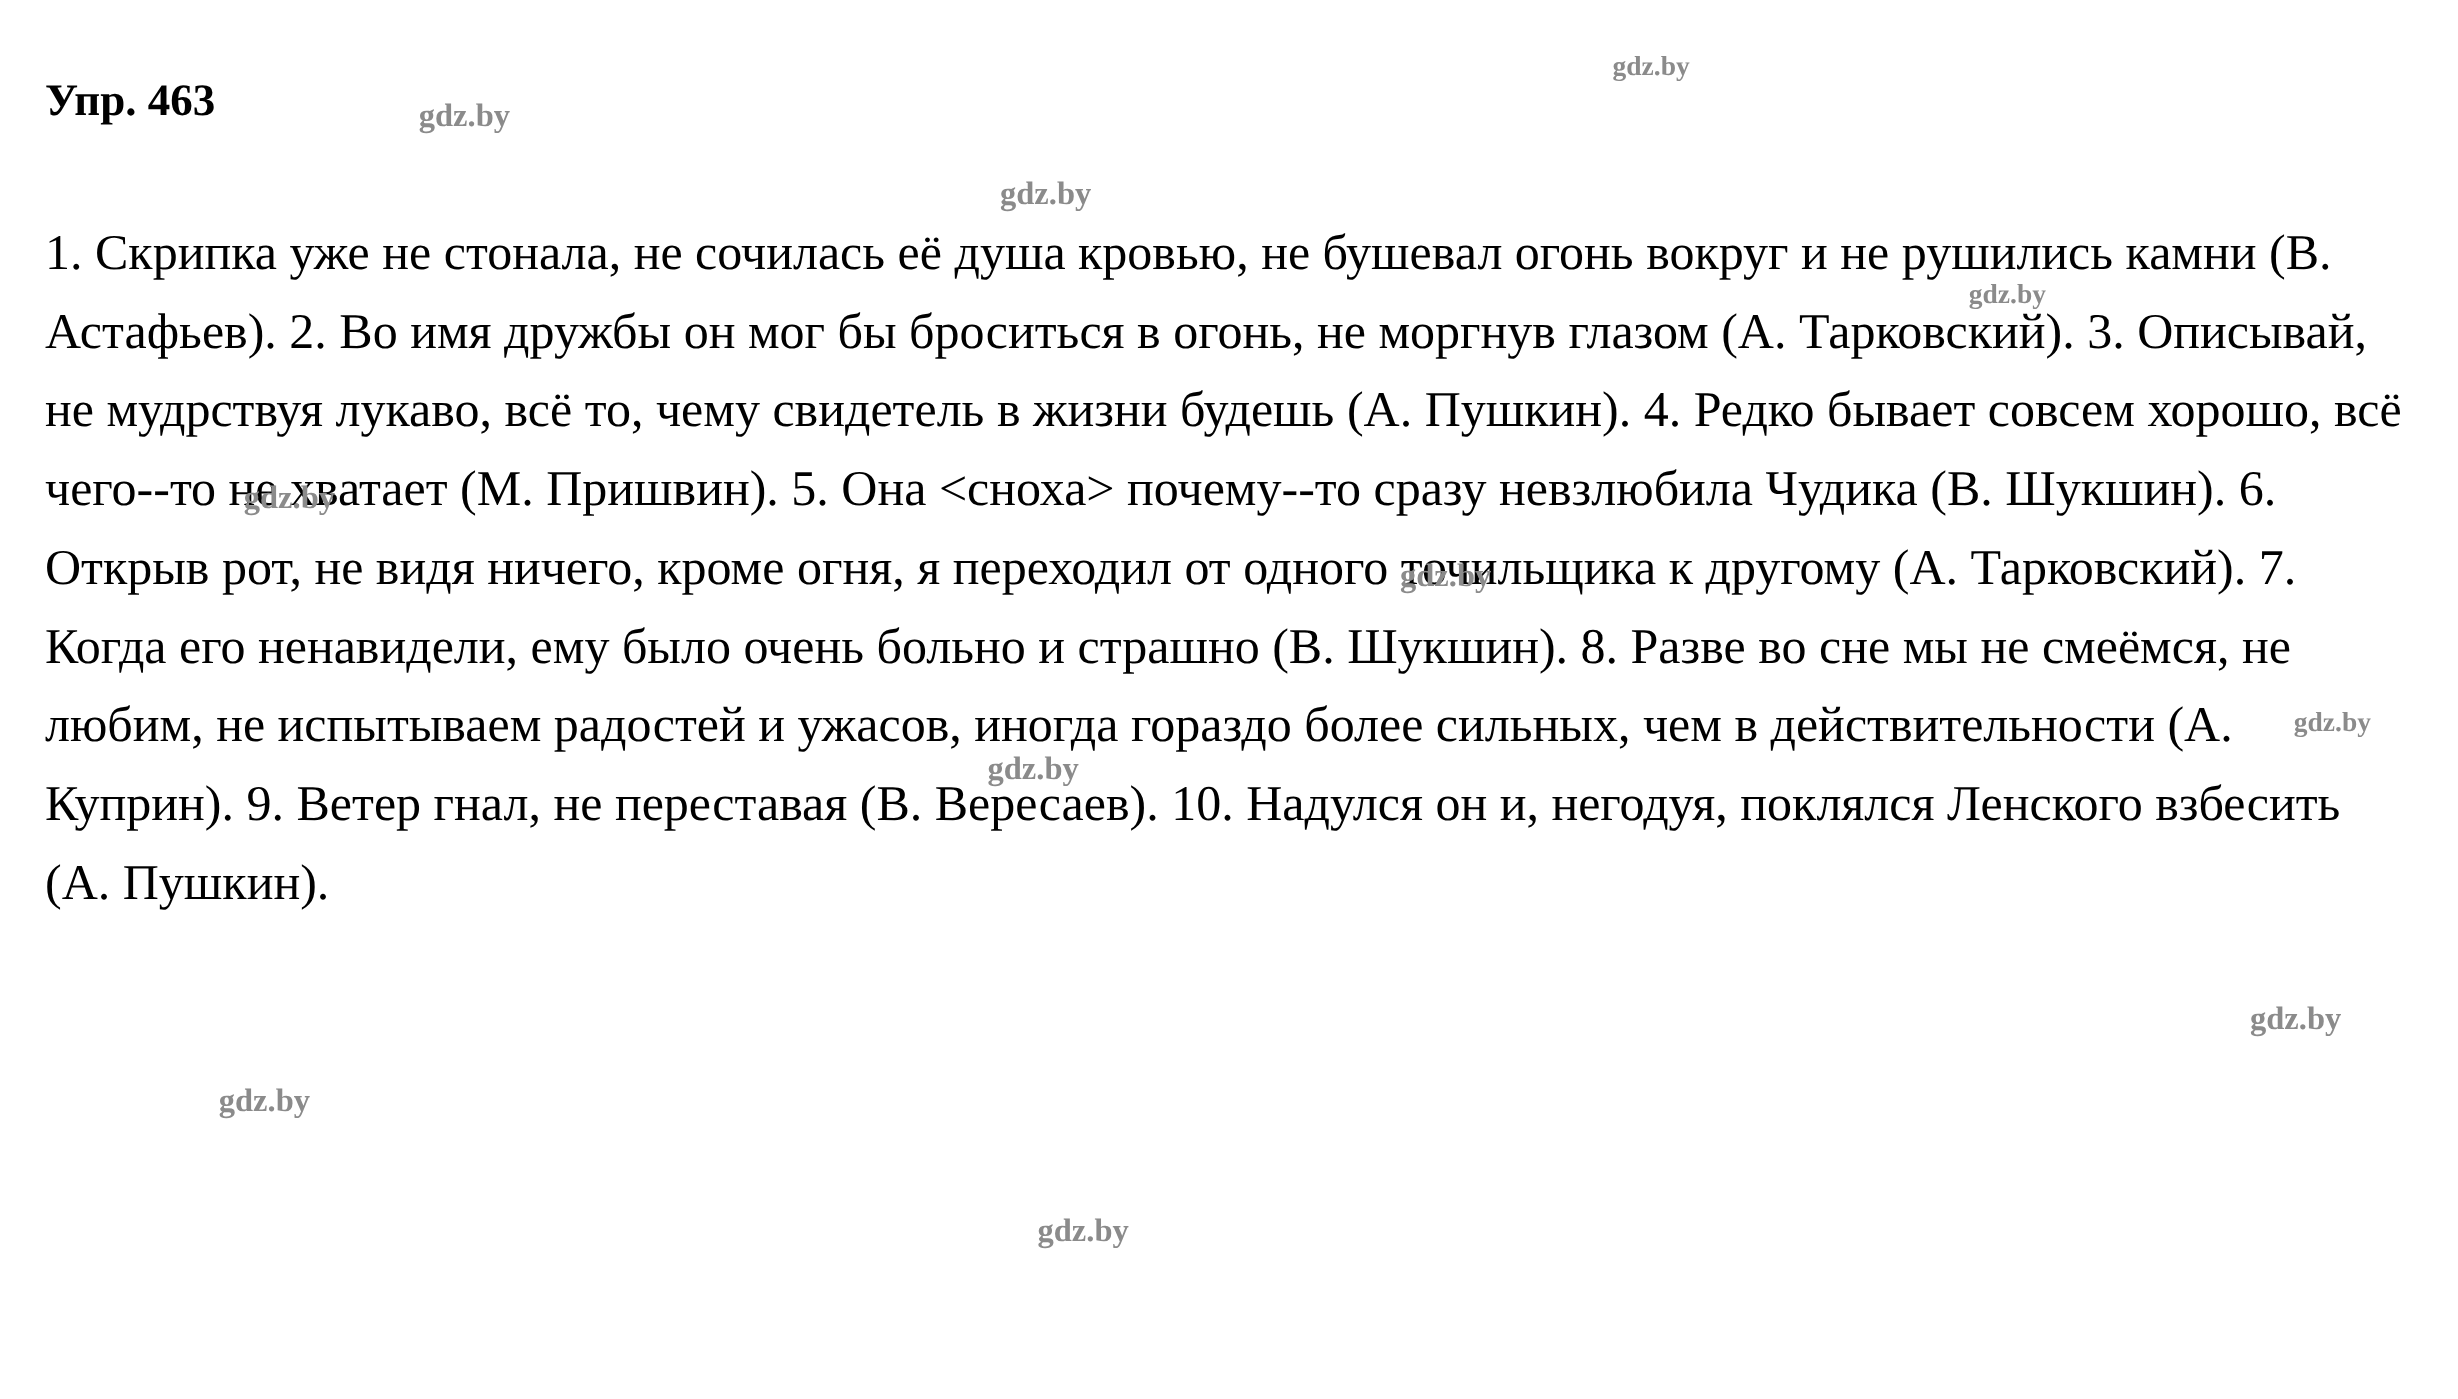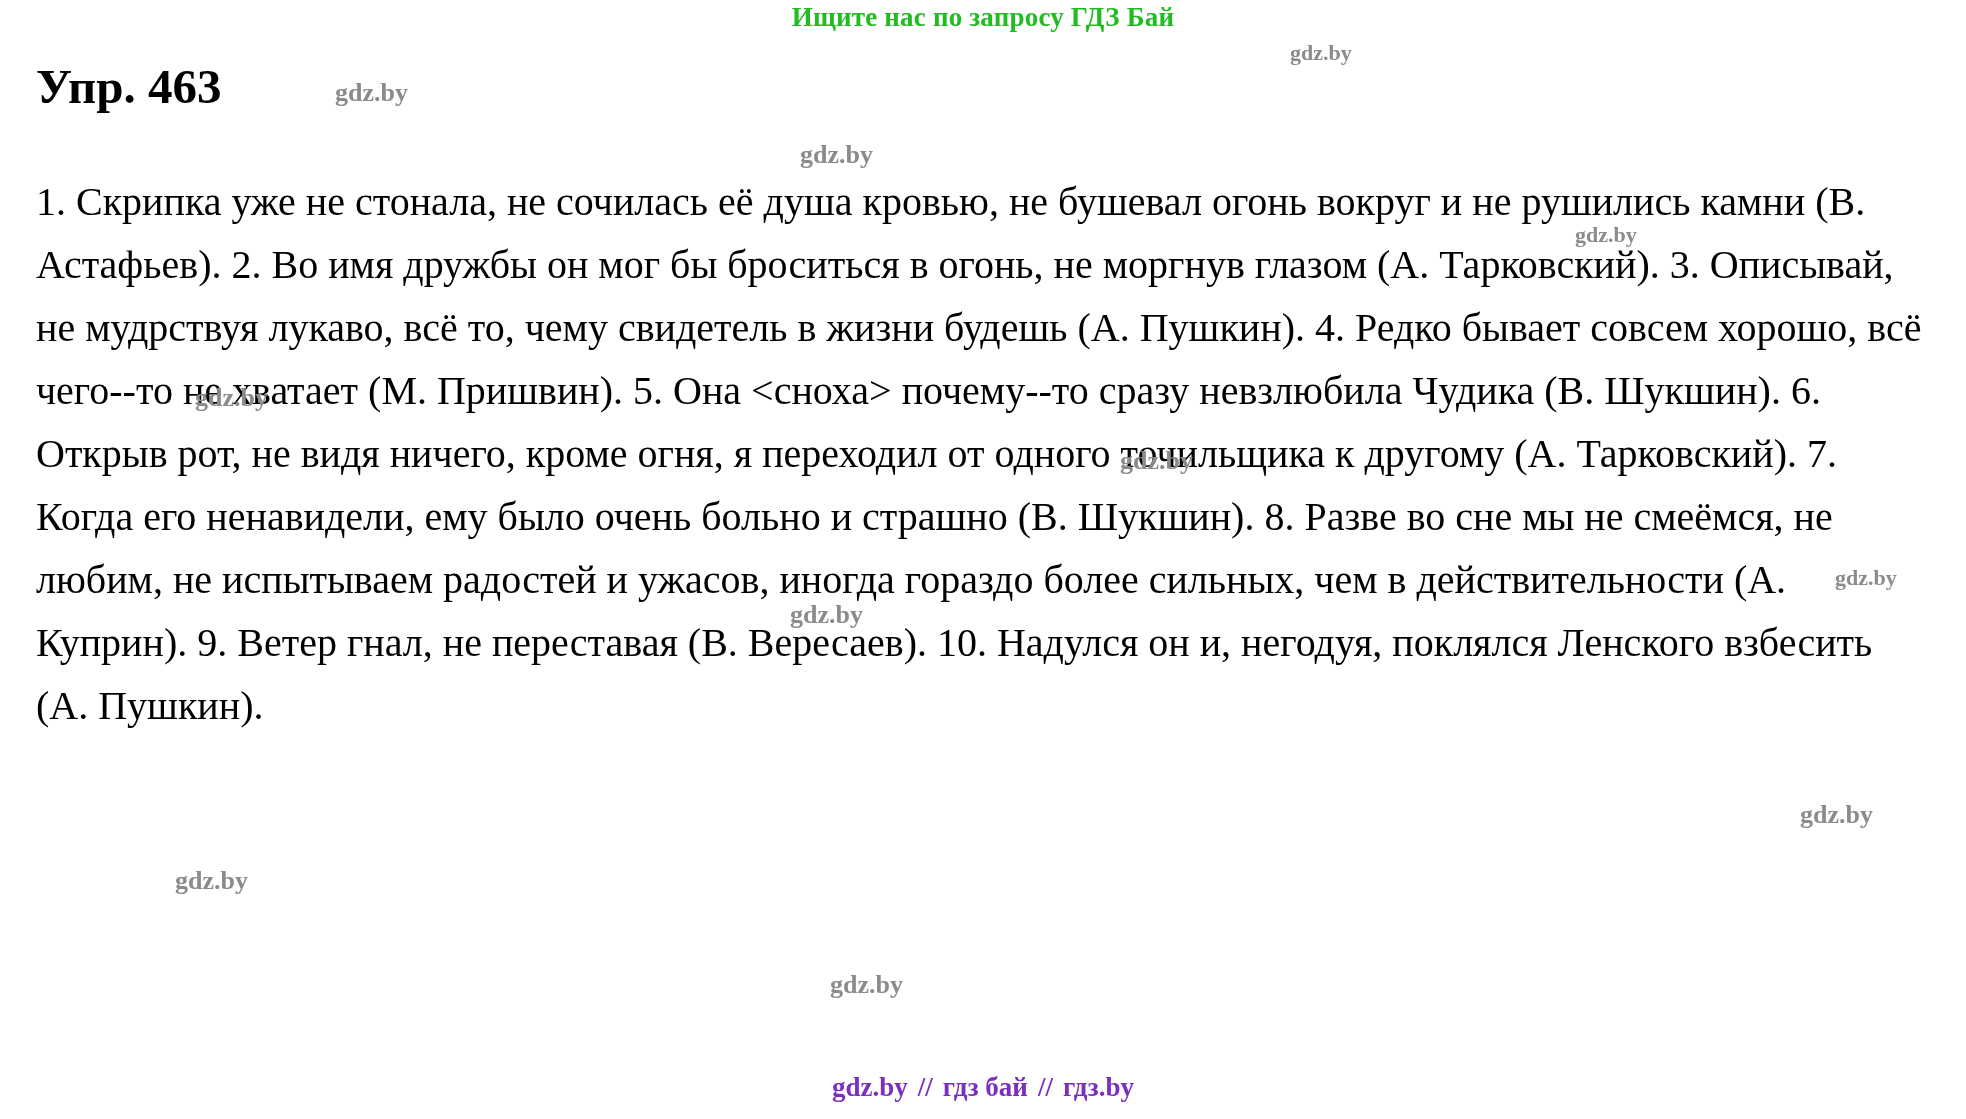"Ищите нас по запросу ГДЗ" div.promo { html: <div>Ищите нас по запросу ГДЗ Бай</div> -> none }
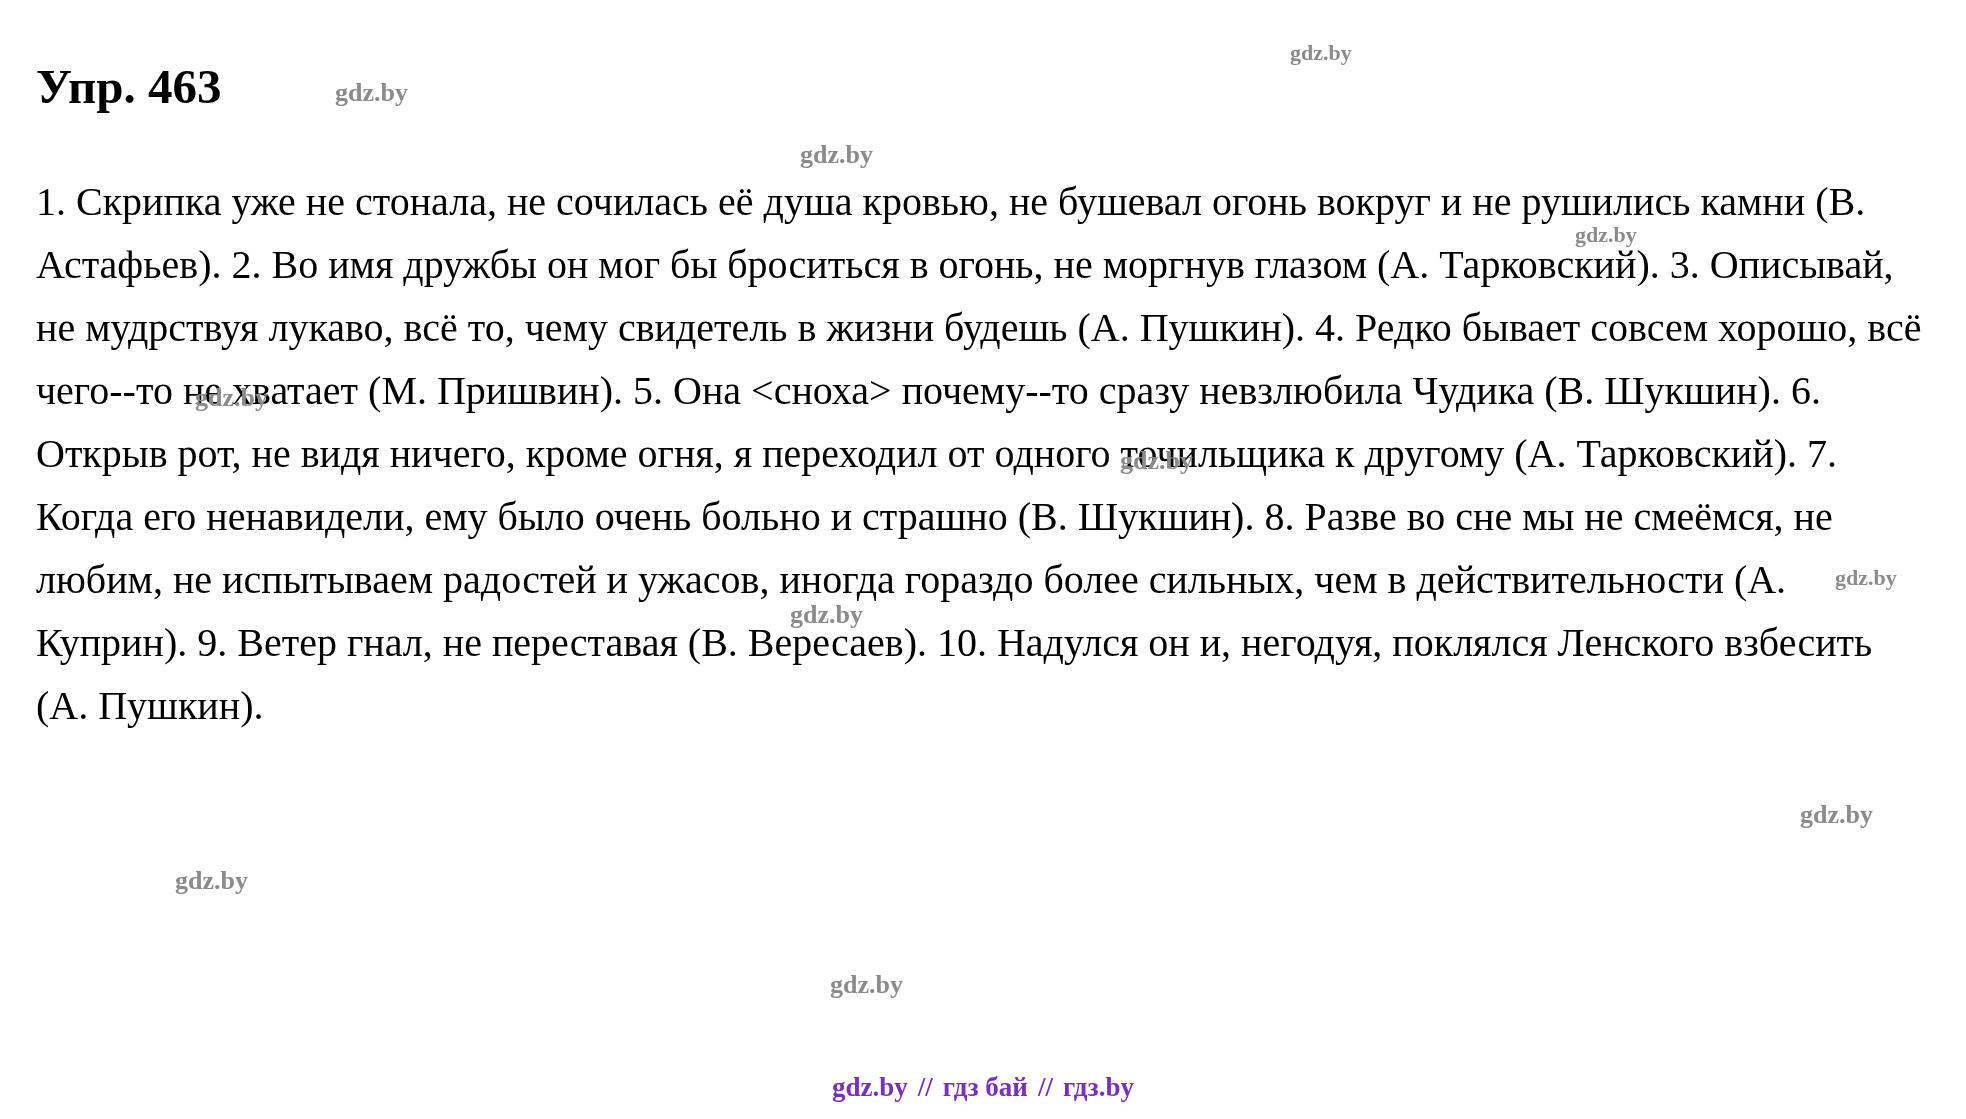"Упр. 463" .exercise-title { font-size: 49px -> 36px }
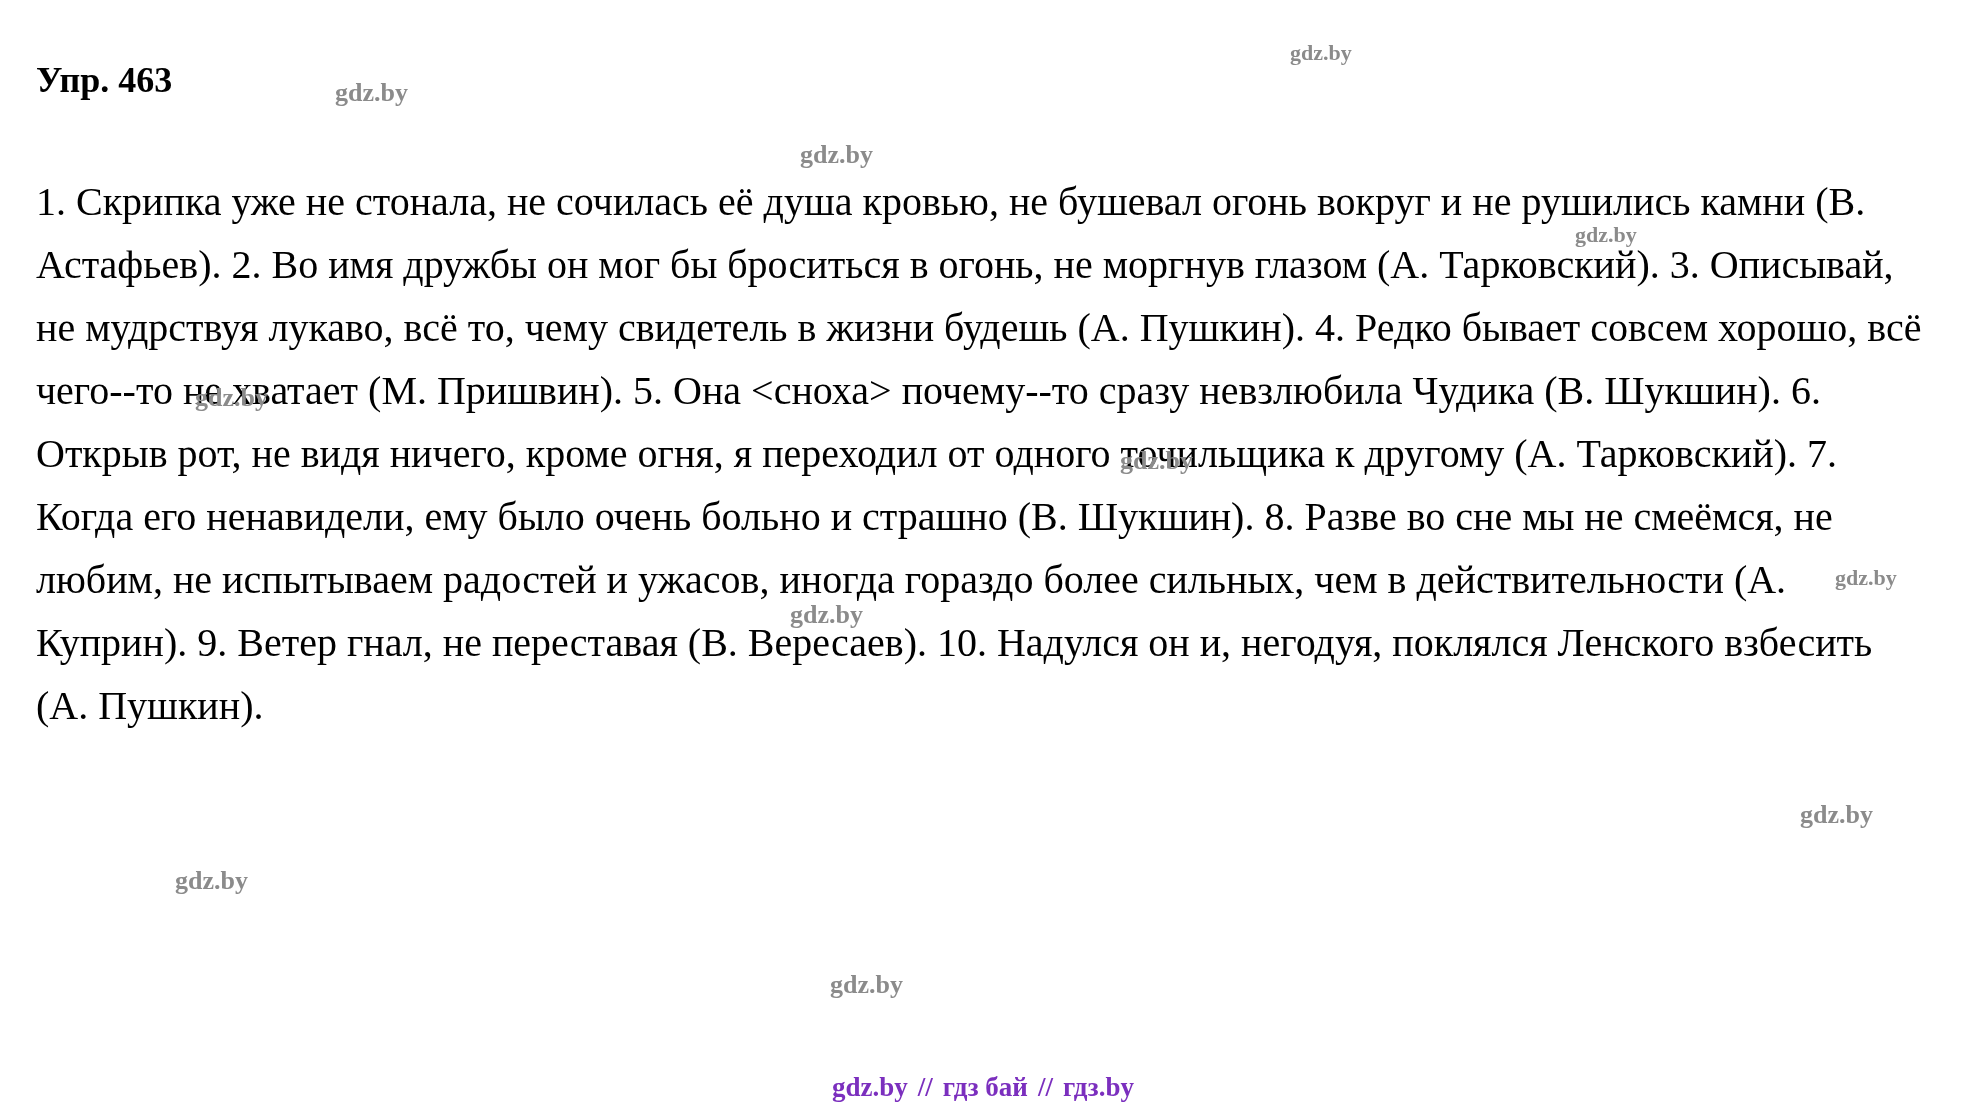"gdz.by // гдз бай //" div.footer { html: <div> <span>gdz.by</span><span>//</span><span>гдз бай</span><span>//</span><span>гдз.by</span> </div> -> none }
